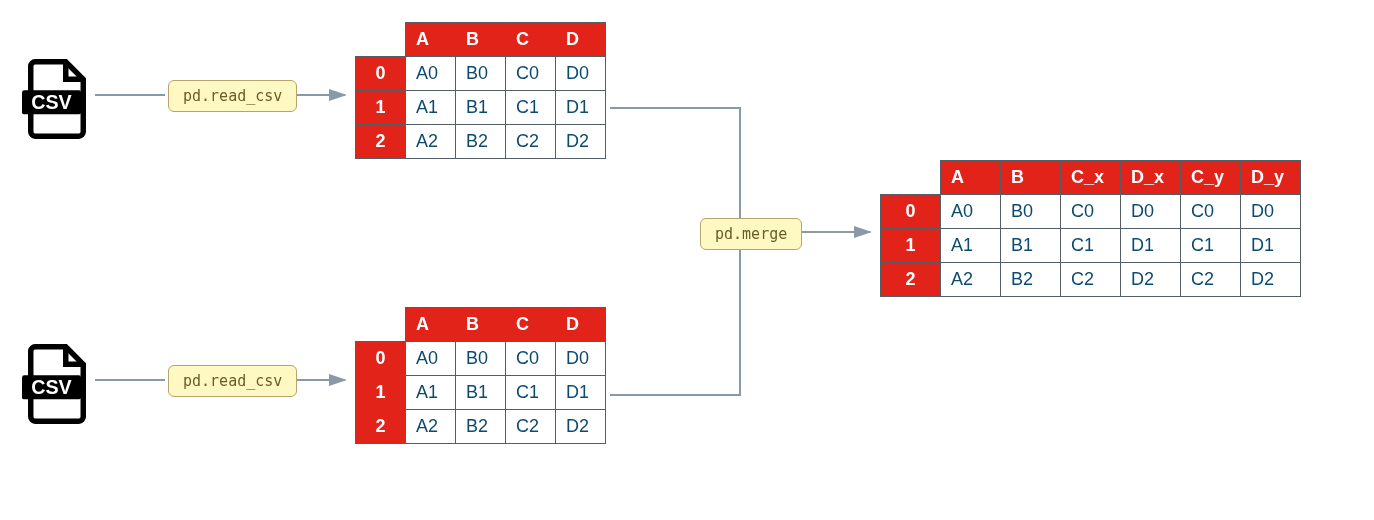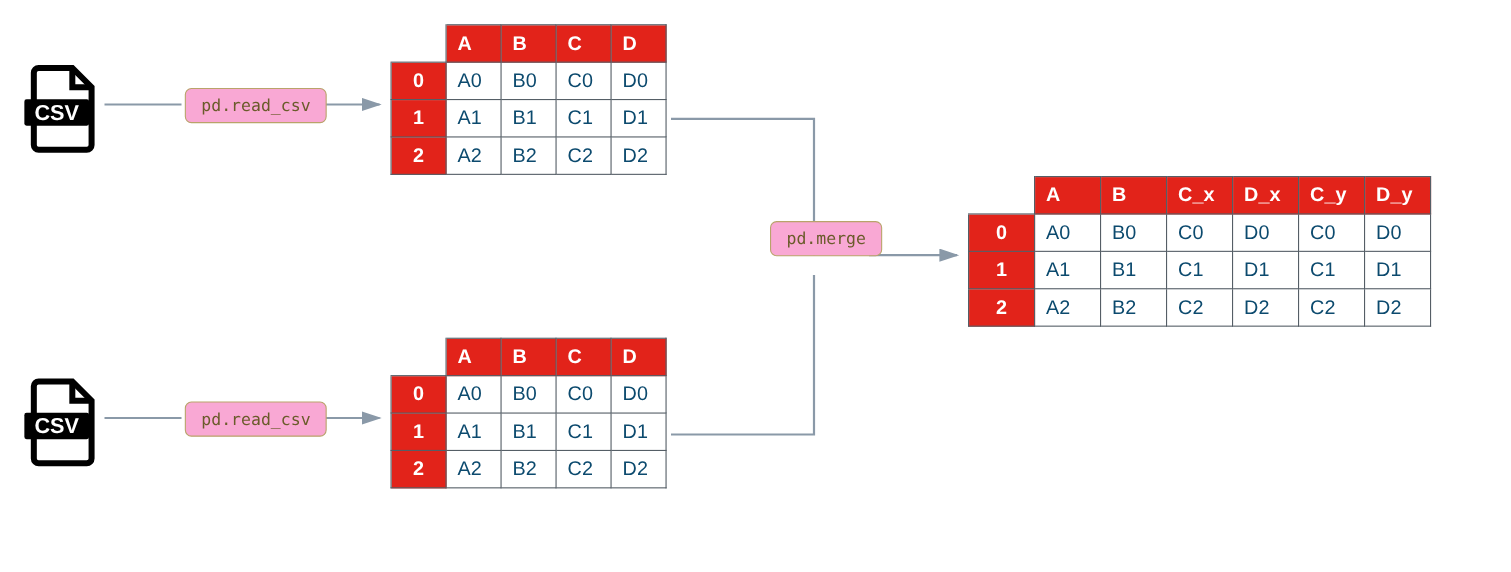"pd.read_csv" .badge { background: #f9a8d4 -> #fef9c3 }
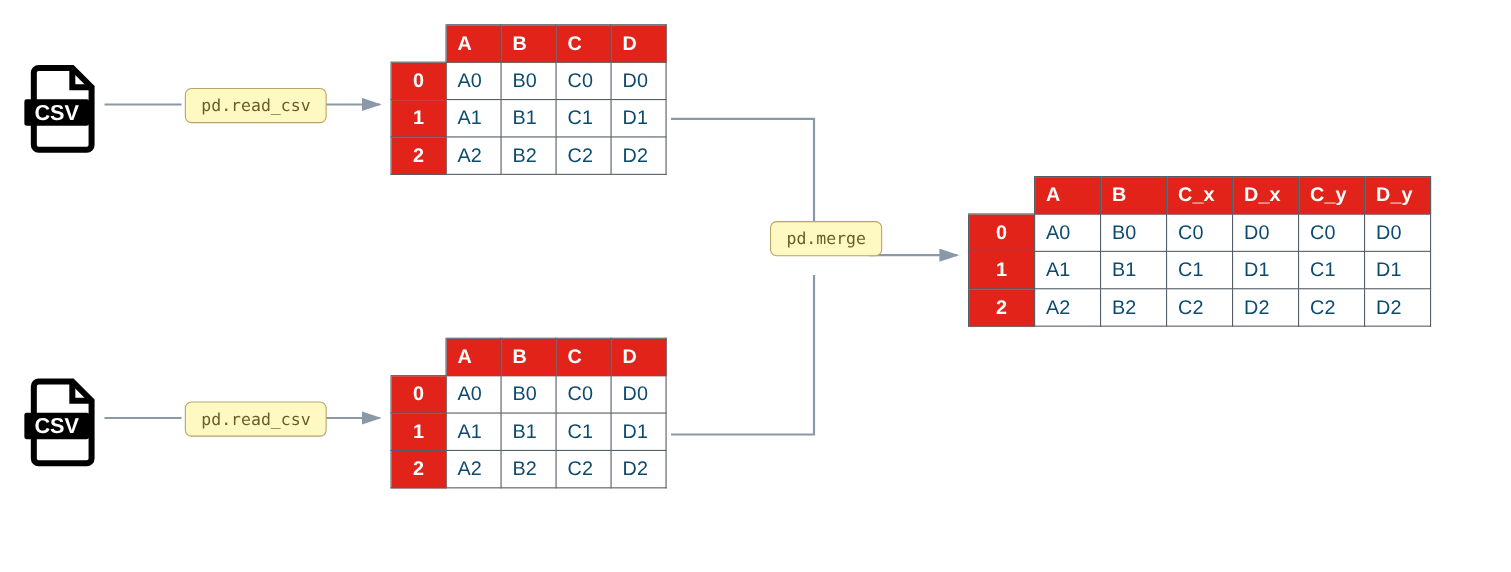"pd.merge" div.badge { top: 201px -> 218px }
